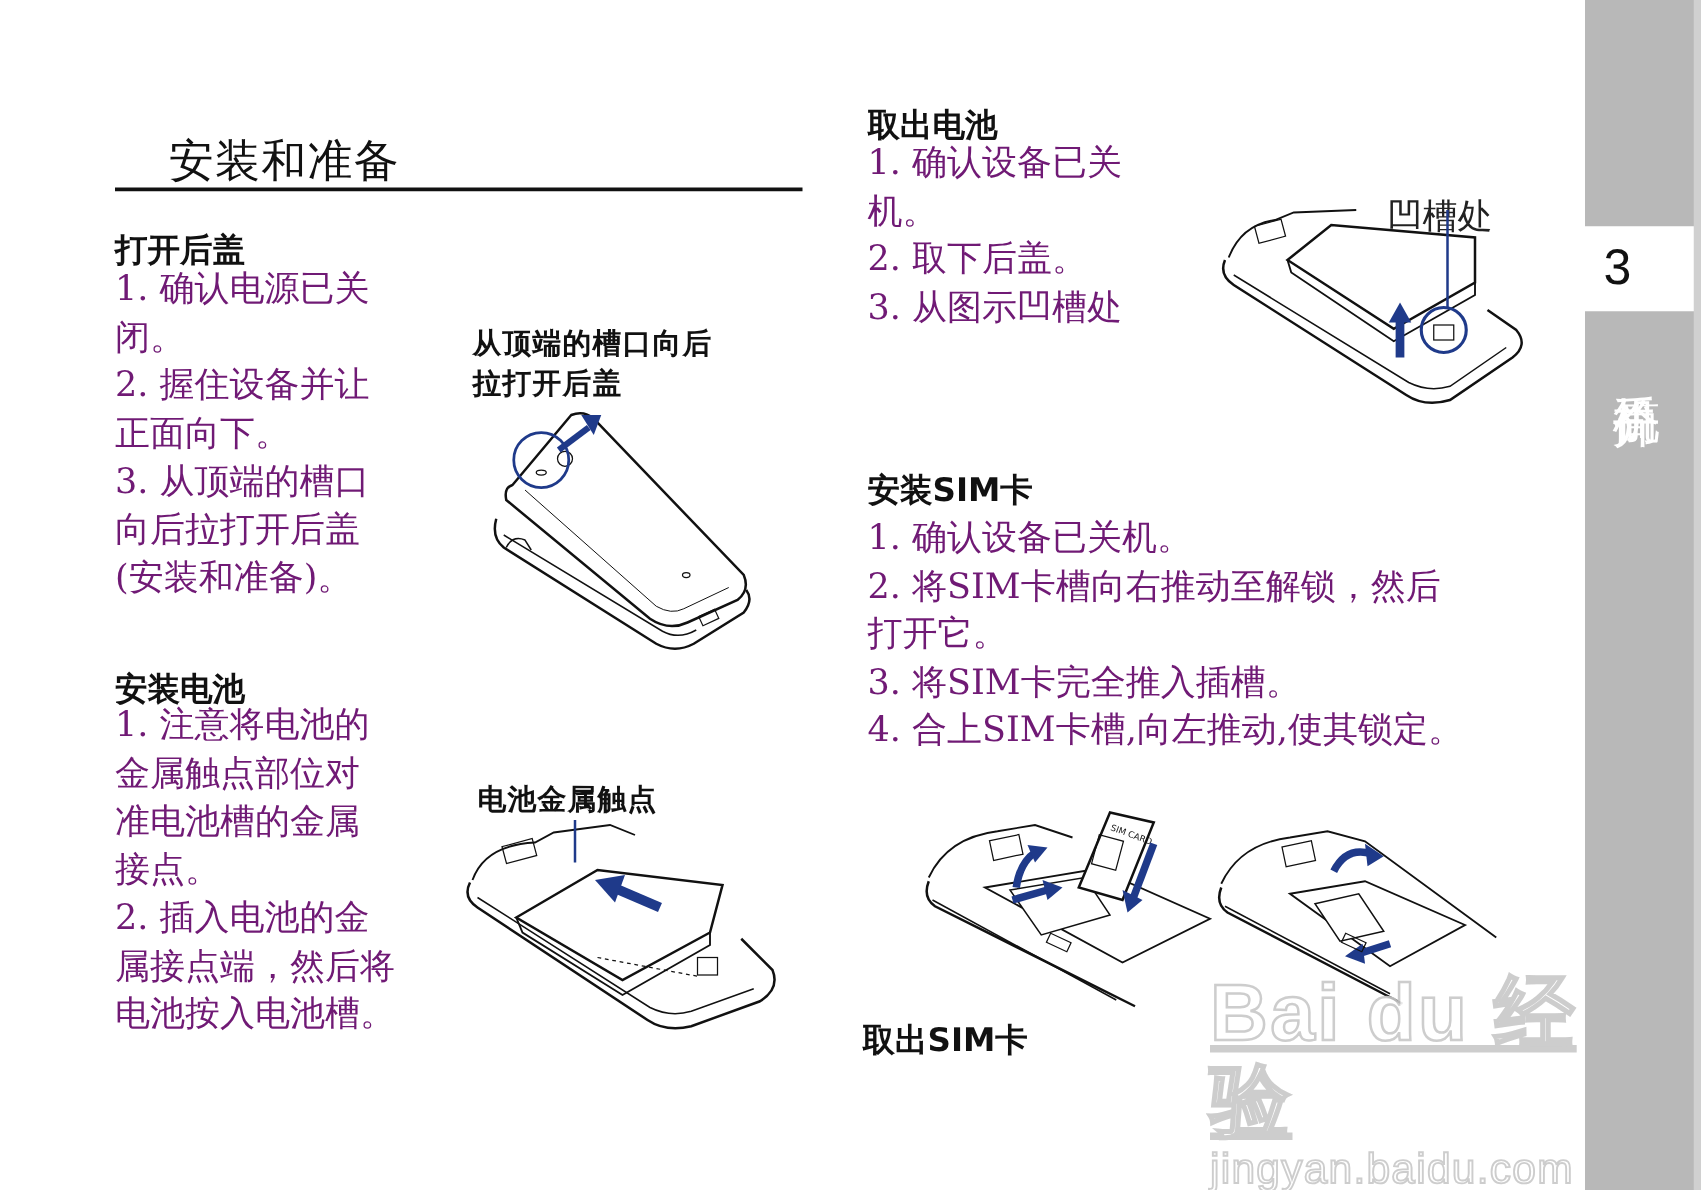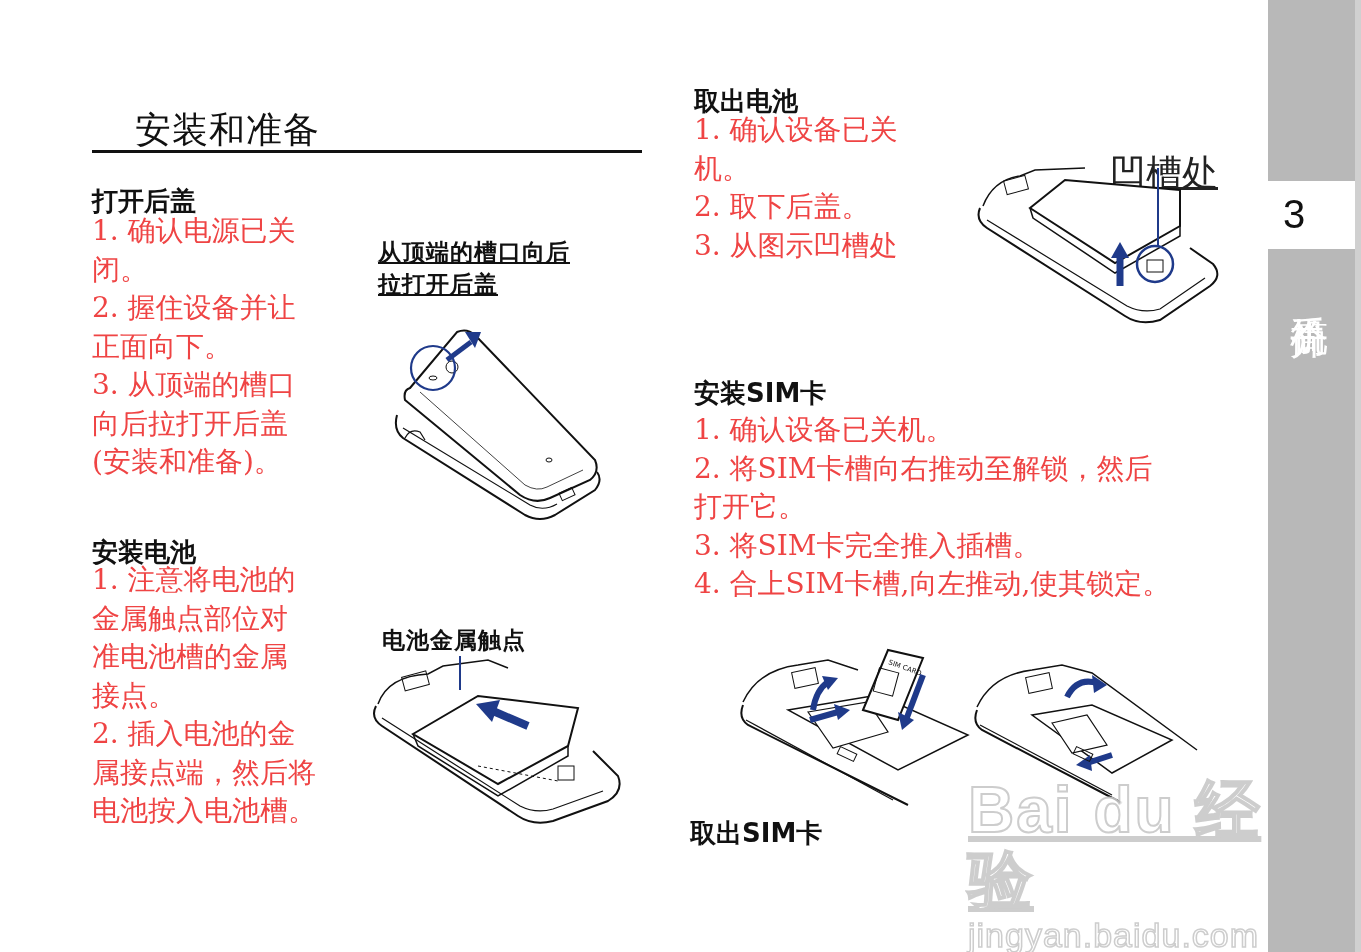"1. 确认设备已关" .body { color: #ef4444 -> #701a75 }
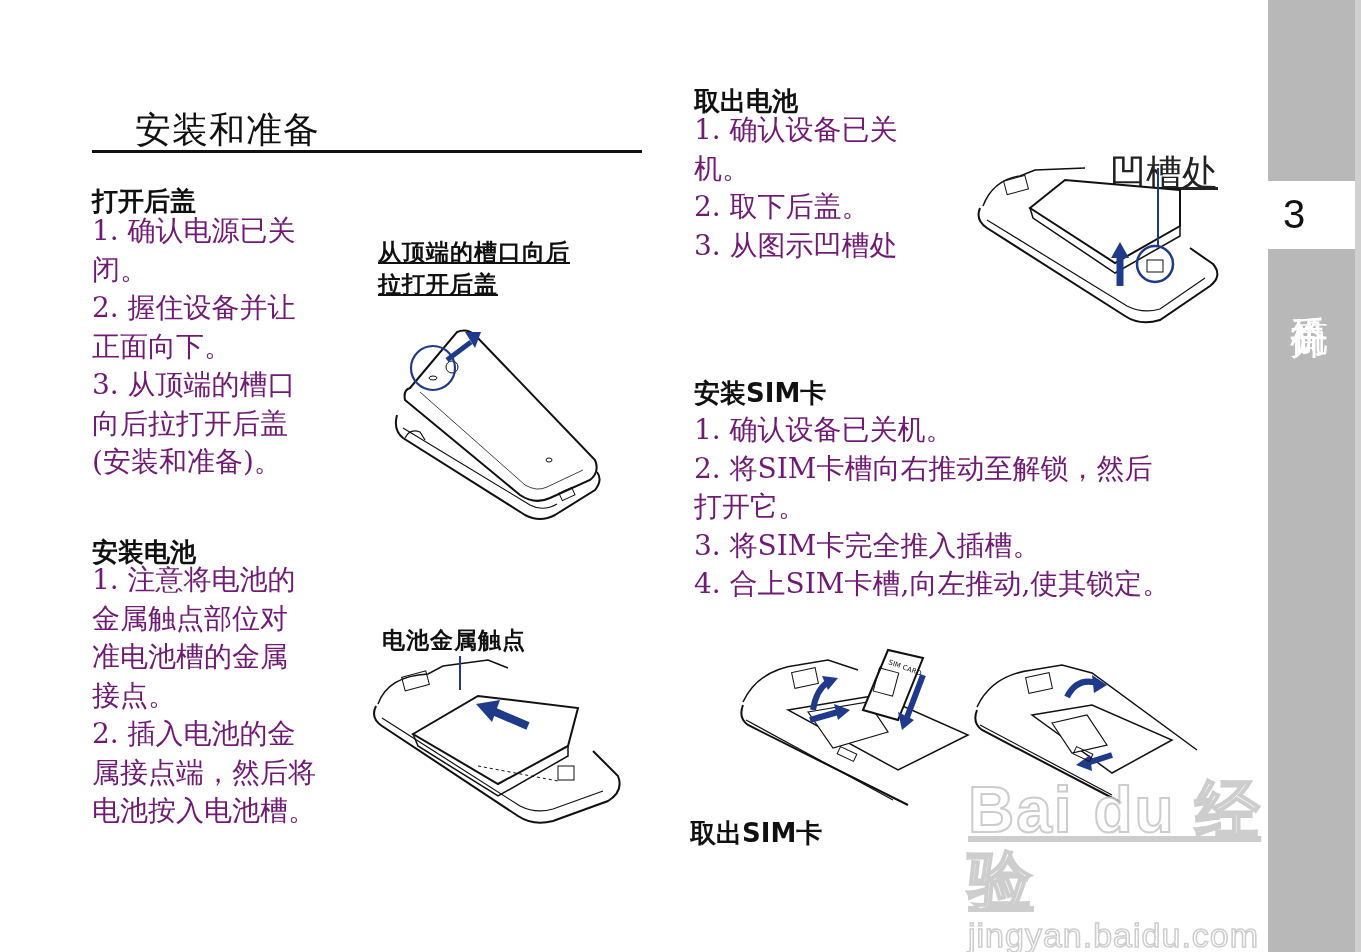"凹槽处" .caption2 { font-size: 36px -> 28px; text-decoration: underline -> none }
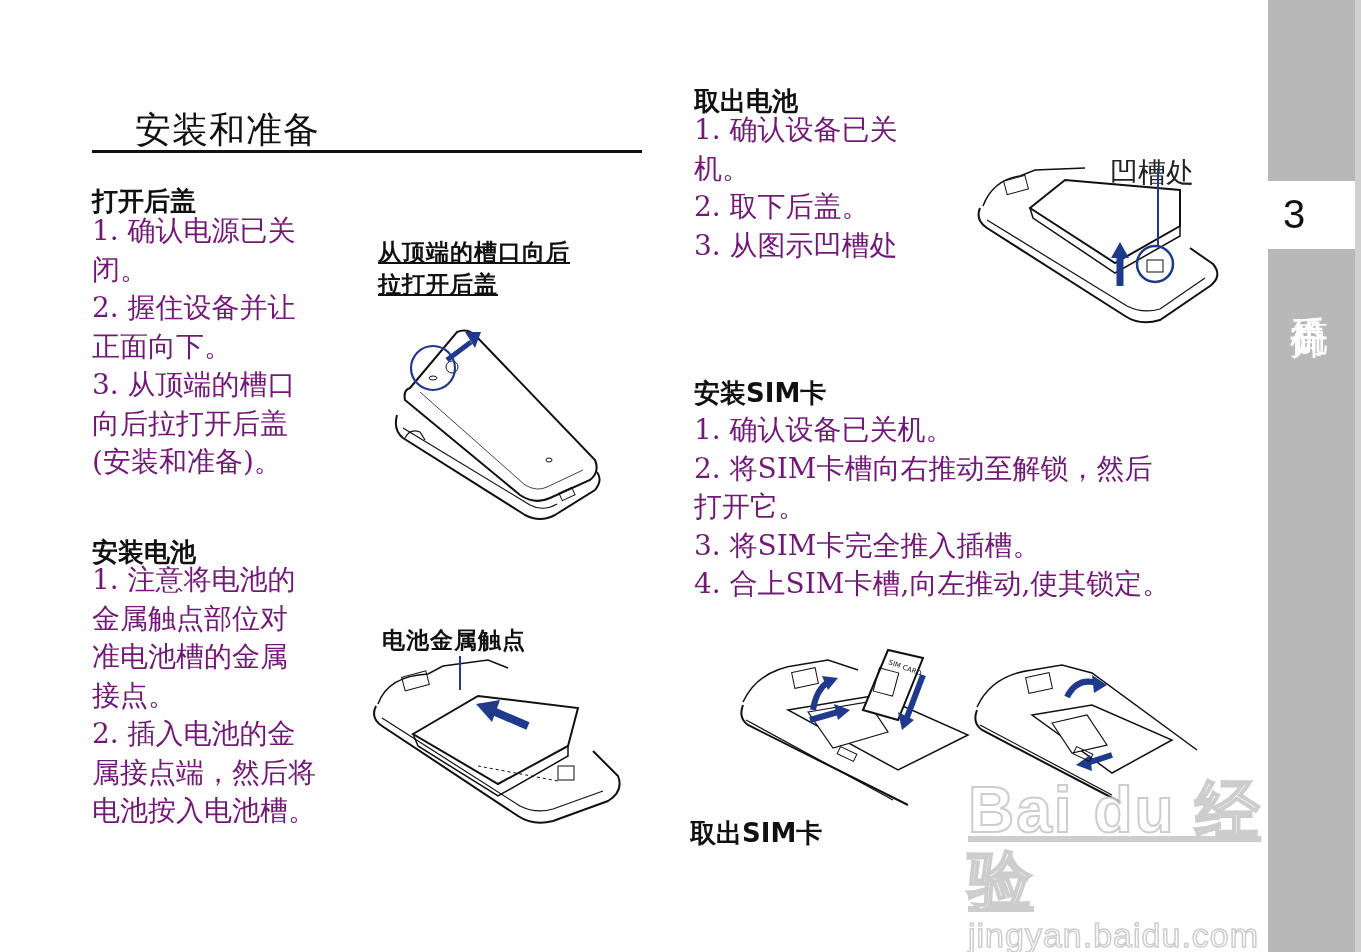"从顶端的槽口向后" div.abs { text-decoration: underline -> none; top: 236px -> 259px }
